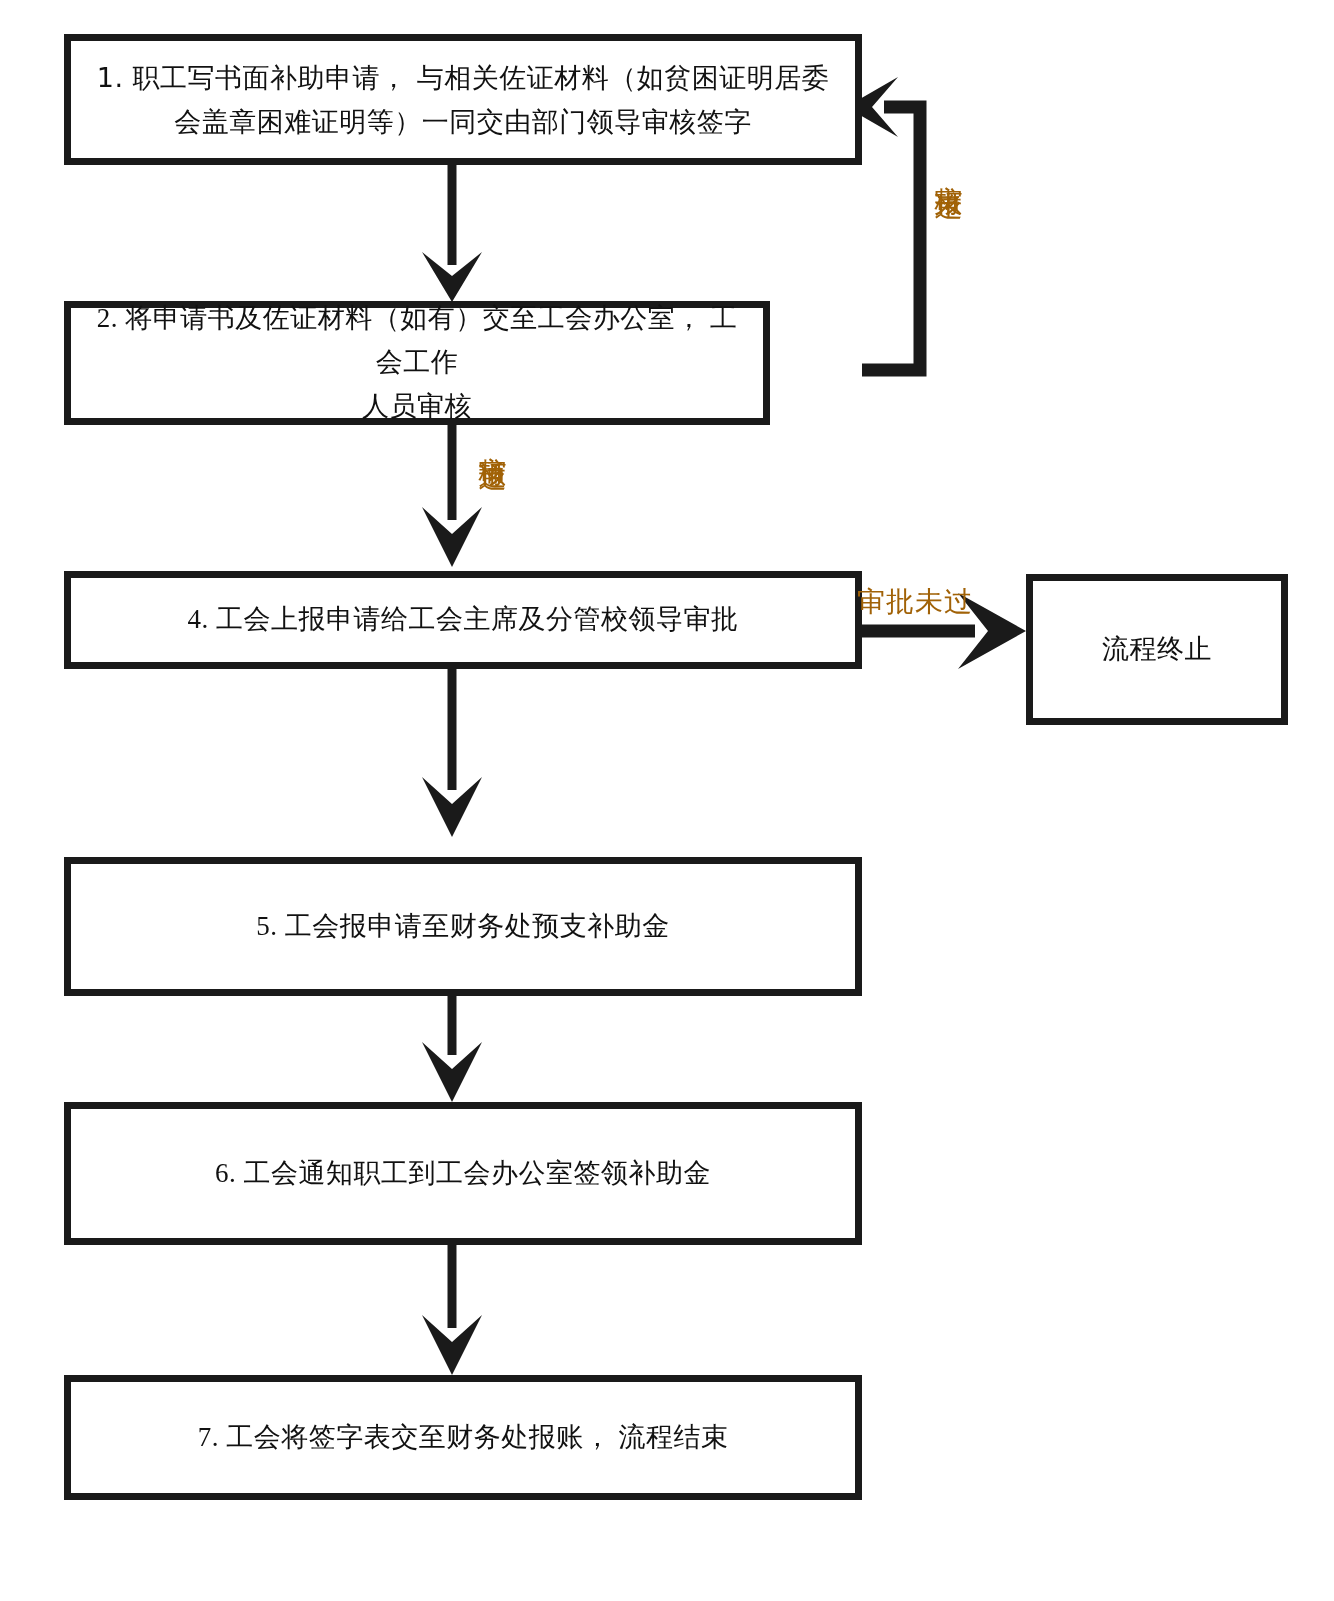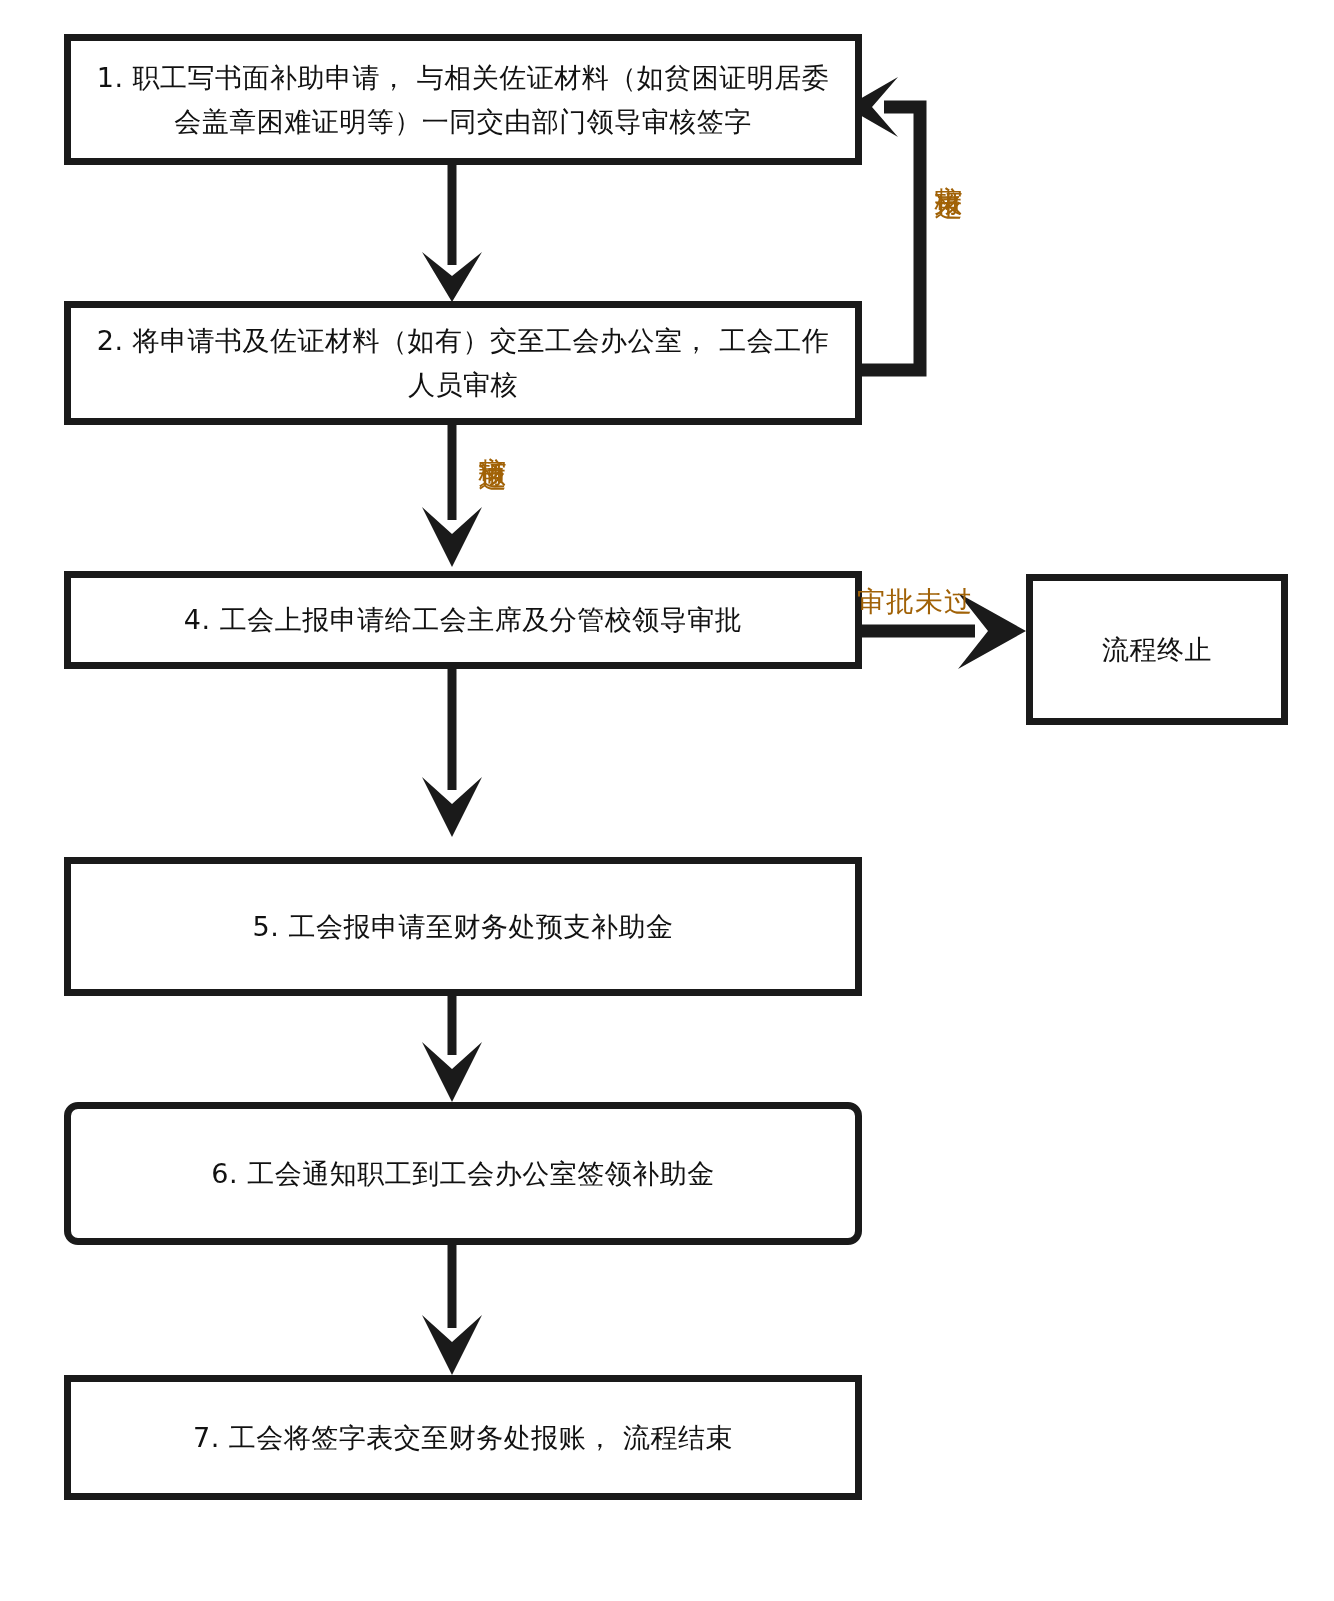"2. 将申请书及佐证材料（如有）交至工会办公室， 工会工作" div.node { font-family: none -> Liberation Serif, serif; width: 798px -> 706px }
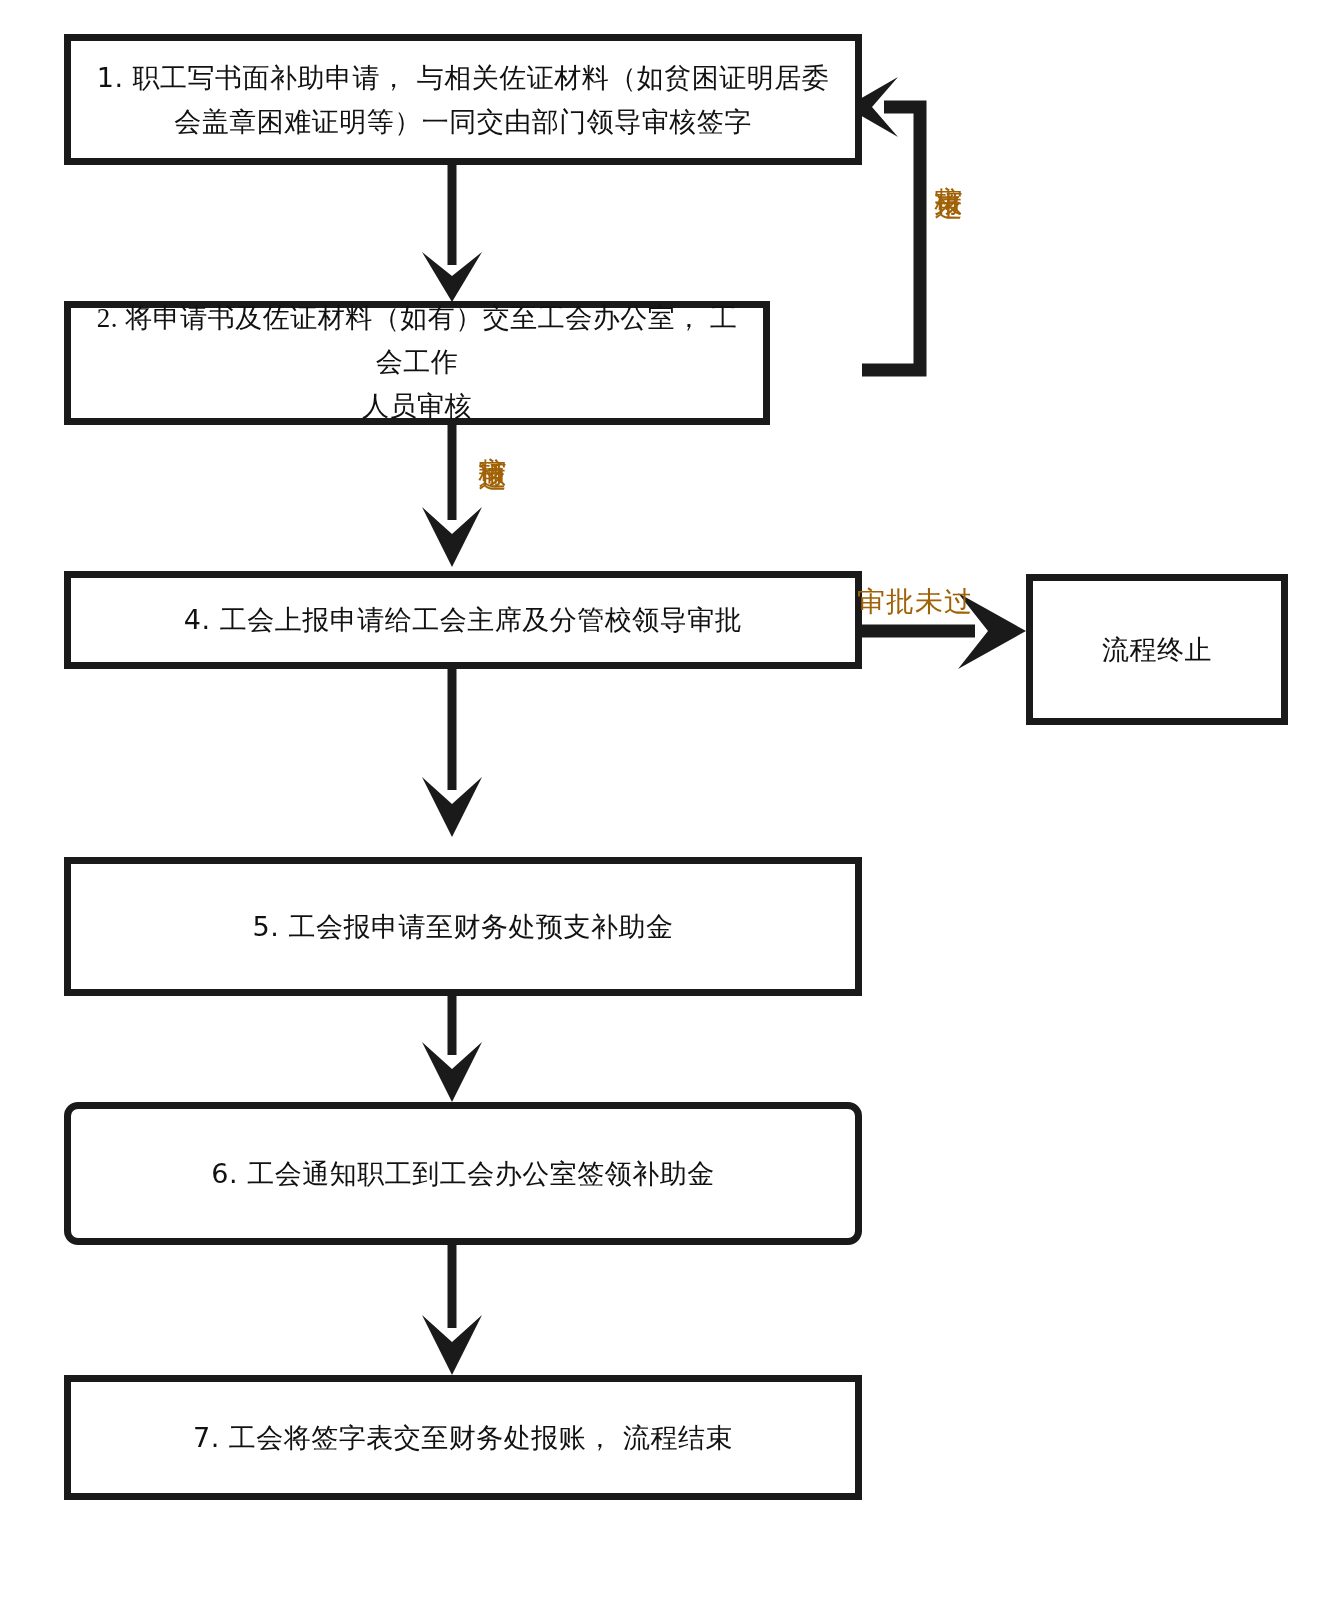"4. 工会上报申请给工会主席及分管校领导审批" .node-label.single { font-family: none -> Liberation Serif, serif }
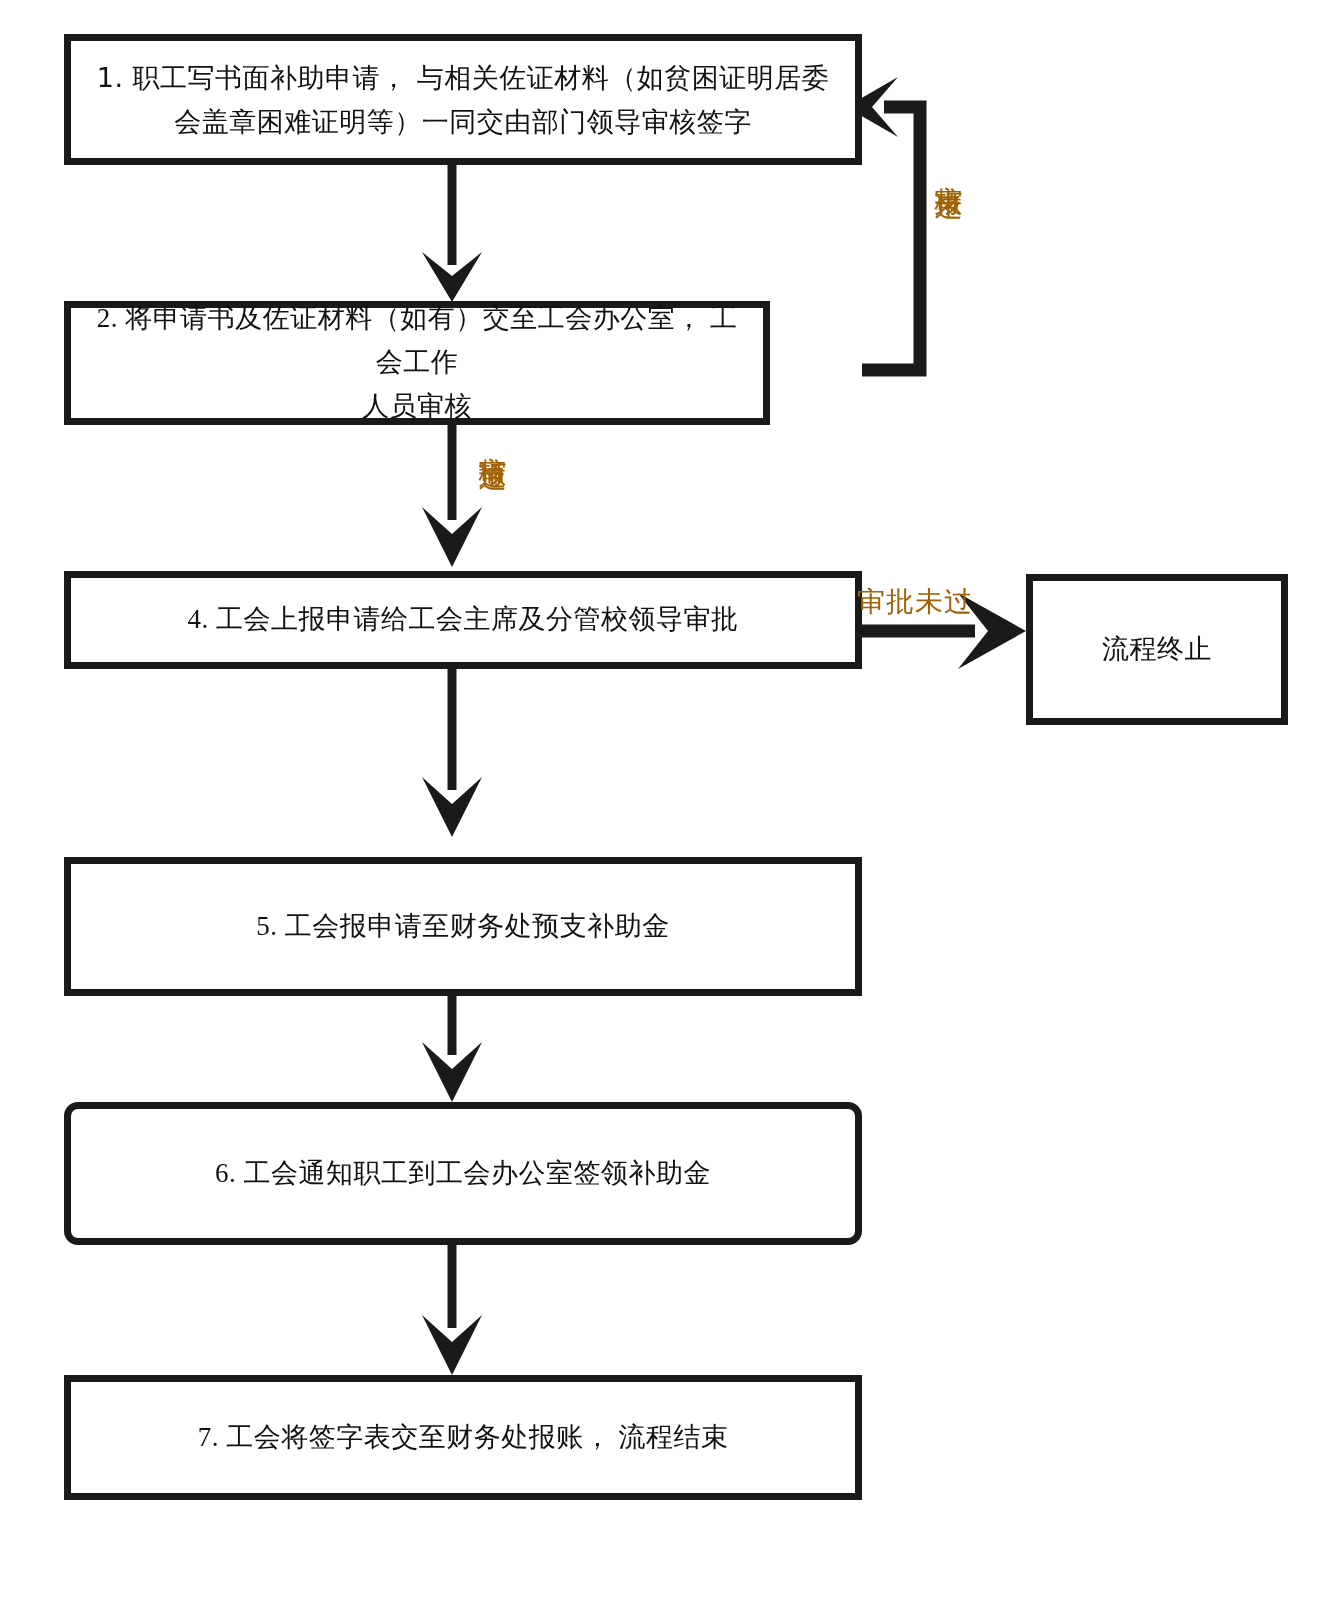"6. 工会通知职工到工会办公室签领补助金" div.node { border-radius: 14px -> none }
